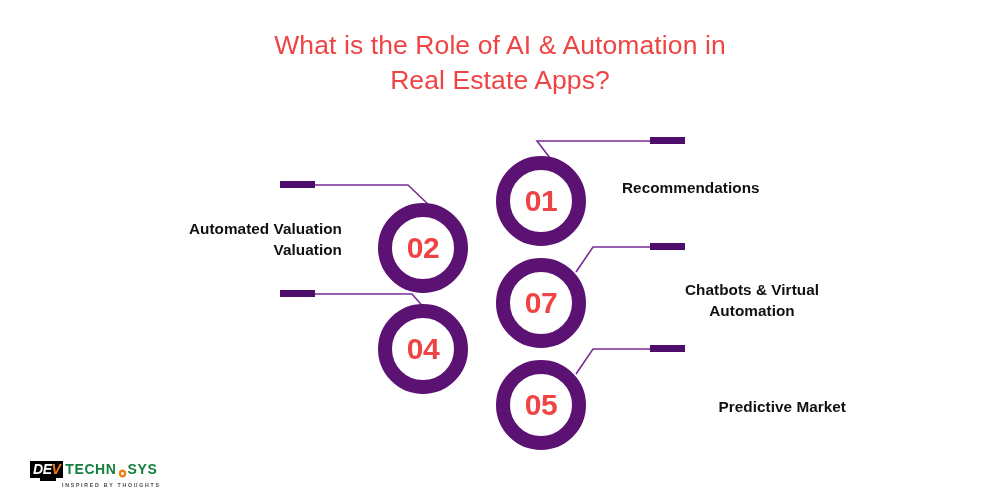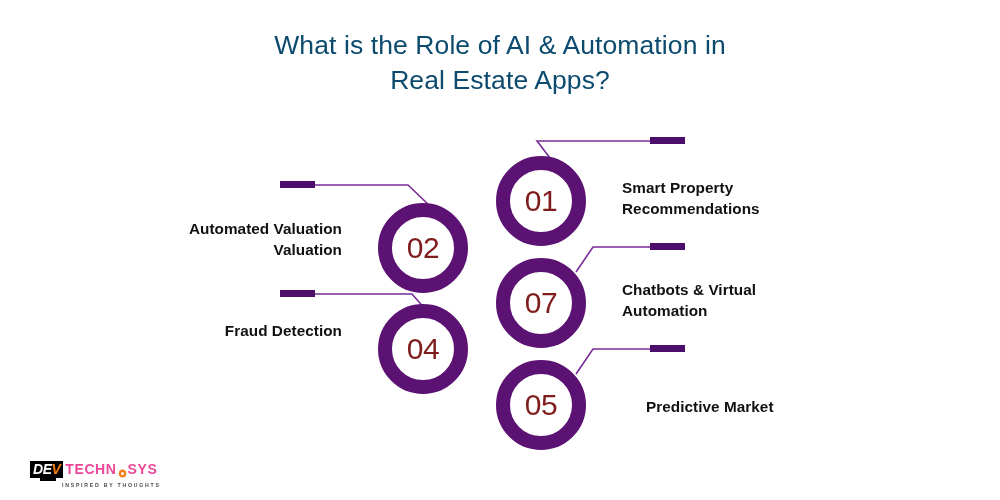"What is the Role of" #title-block .tline { color: #0c4a6e -> #ef4444 }
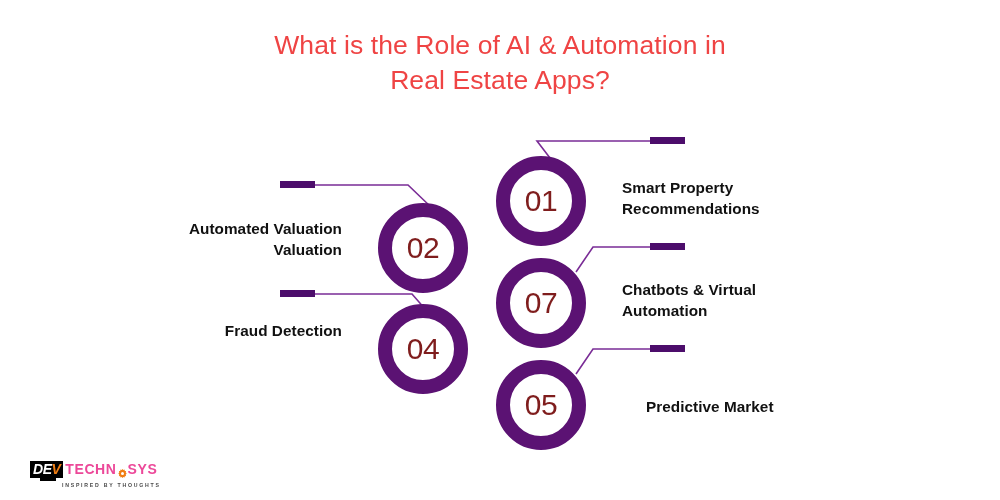"01" .num-circle .num-text { color: #7f1d1d -> #ef4444; font-weight: 400 -> 700 }
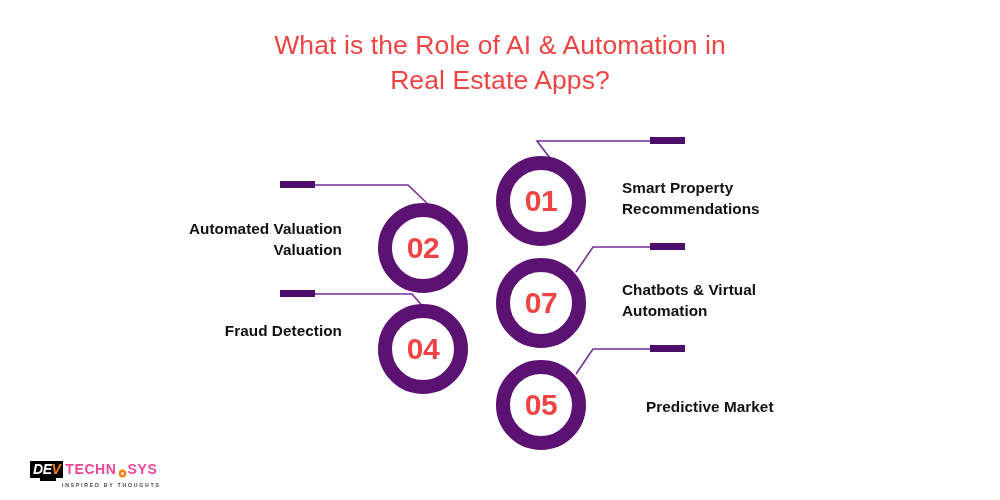"Smart Property" div { html: <div>Smart Property</div> -> none }
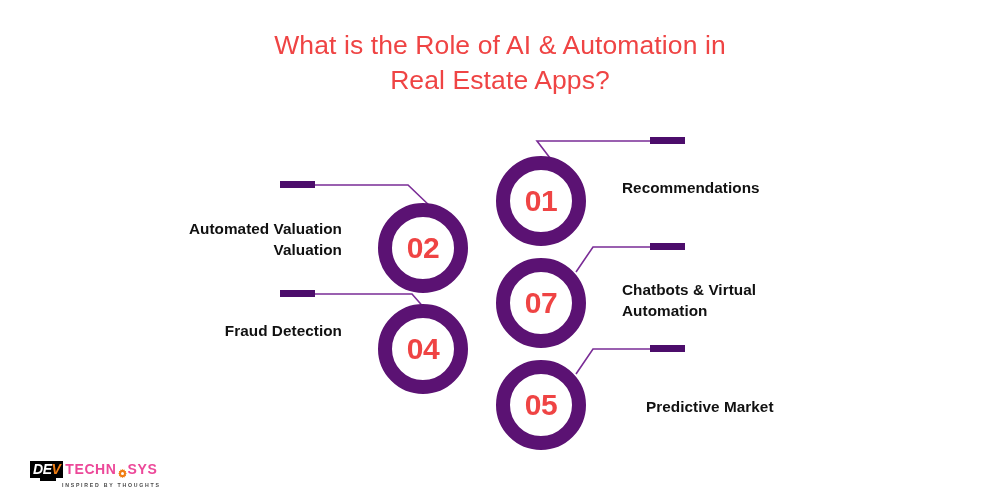"Chatbots & Virtual" div.item-label { text-align: none -> center }
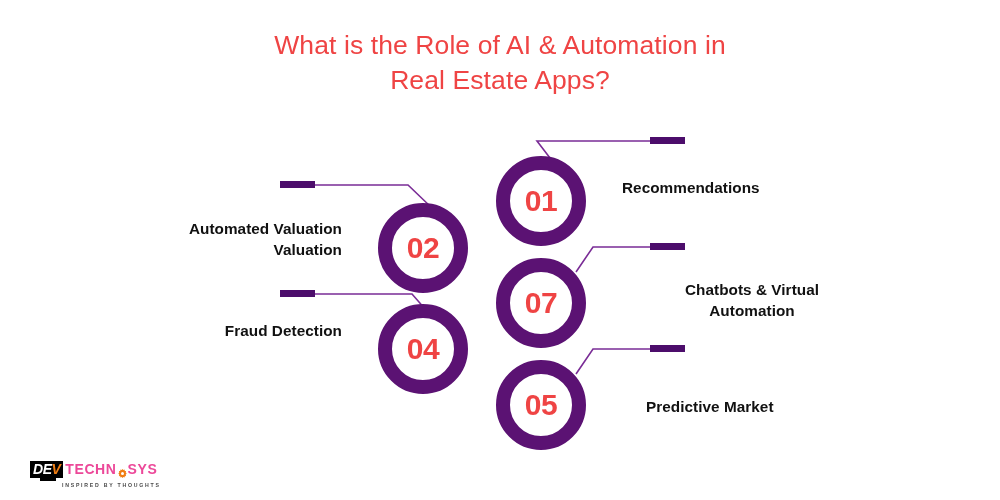"Fraud Detection" div { html: <div>Fraud Detection</div> -> none }
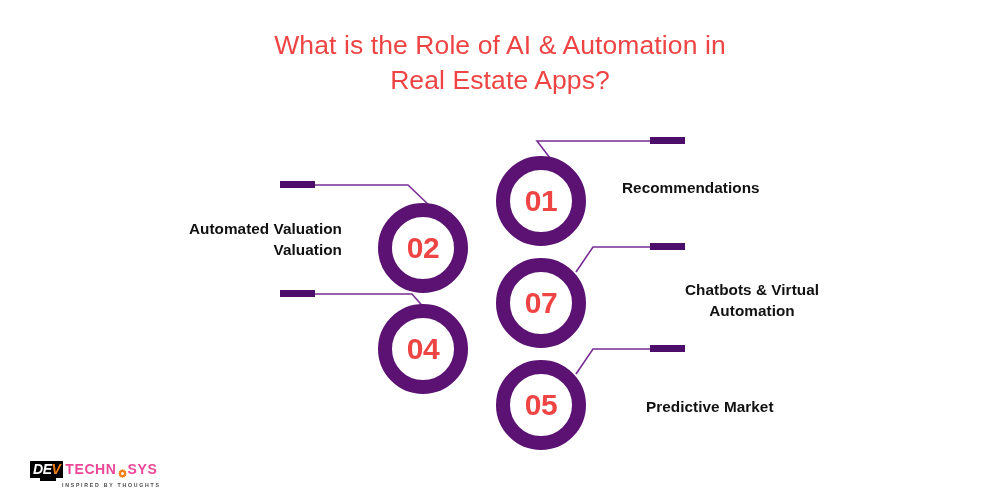"Predictive Market" div.item-label { left: 646px -> 586px; text-align: none -> right }
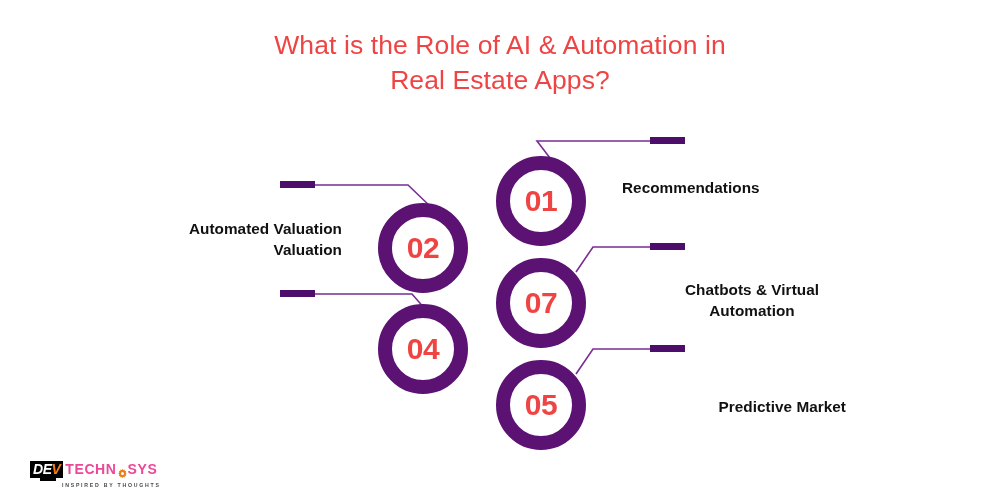"TECHN" #brand-logo .word-mark { color: #ec4899 -> #15803d }
